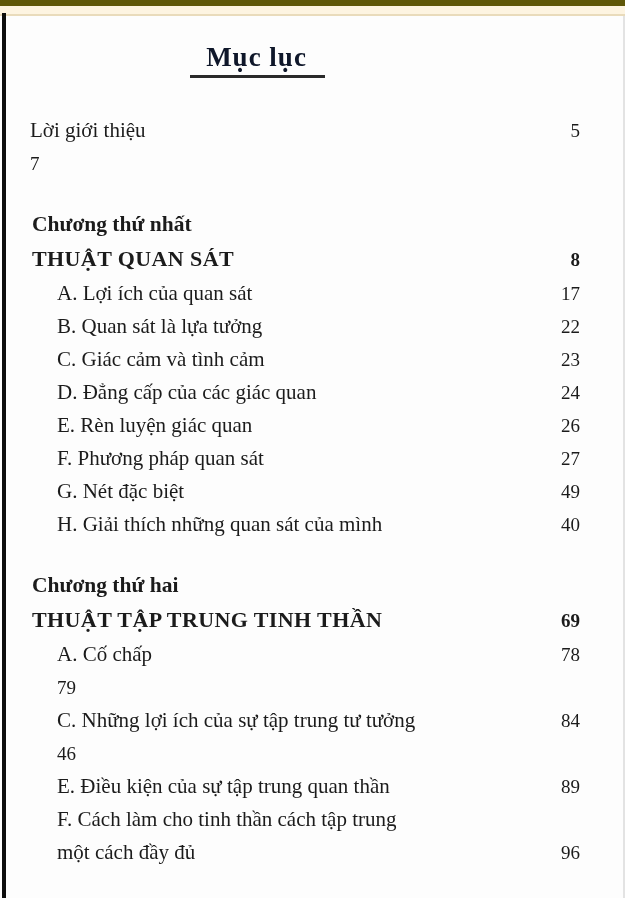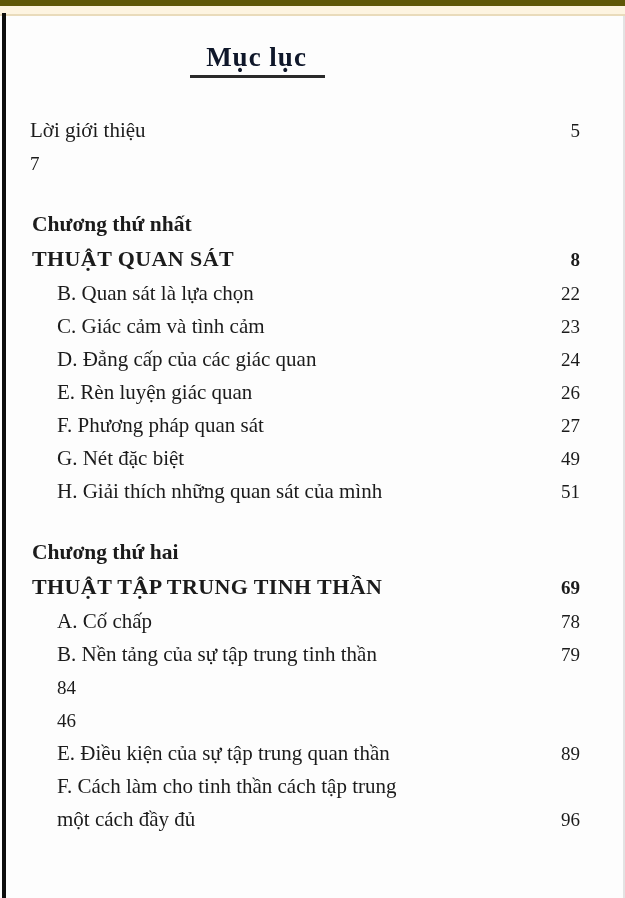"A. Lợi ích của quan" div.row { html: none -> <div> <span>A. Lợi ích của quan sát</span> <span>17</span> </div> }
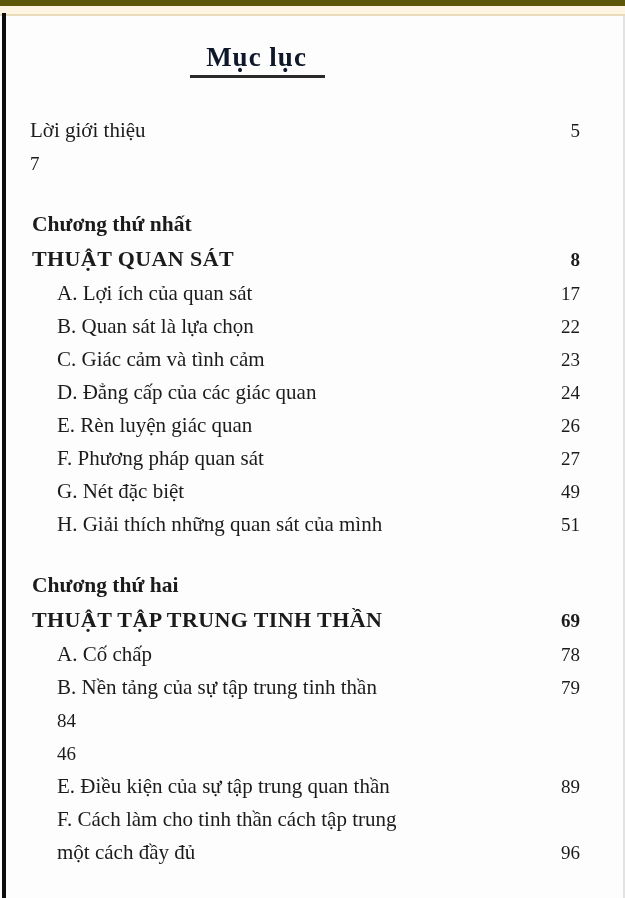"B. Quan sát là lựa" span.lab { text: chọn -> tưởng }
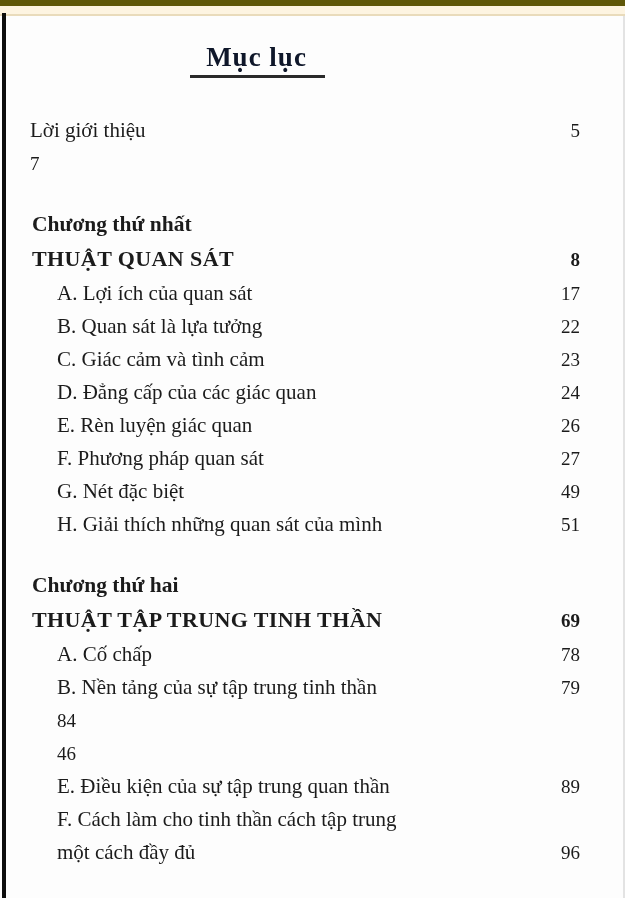"51" span.pg { text: 51 -> 40 }
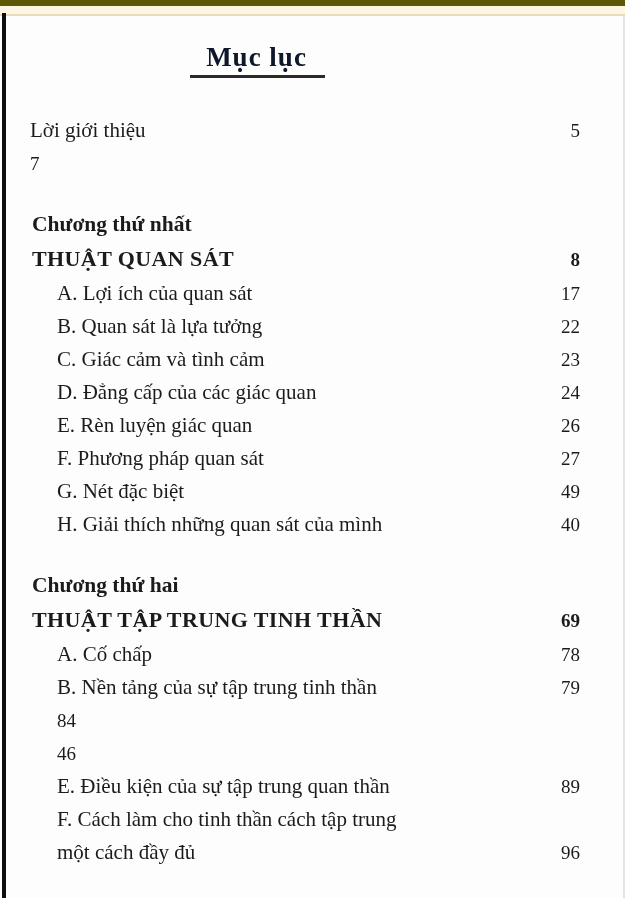"B. Nền tảng của sự" span.lab { html: <span>B. Nền tảng của sự tập trung tinh thần</span> -> none }
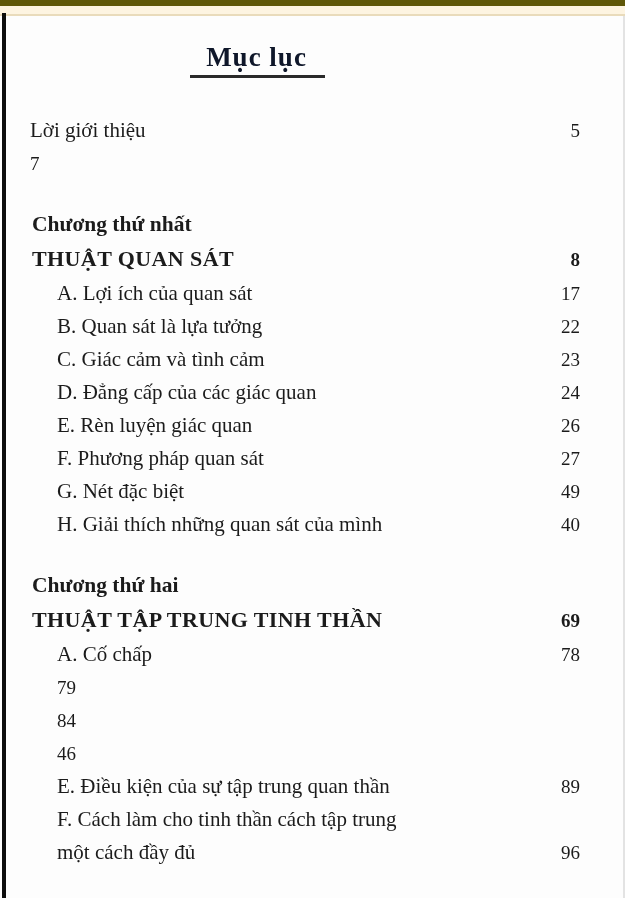"C. Những lợi ích của" span.lab { html: none -> <span>C. Những lợi ích của sự tập trung tư tưởng</span> }
